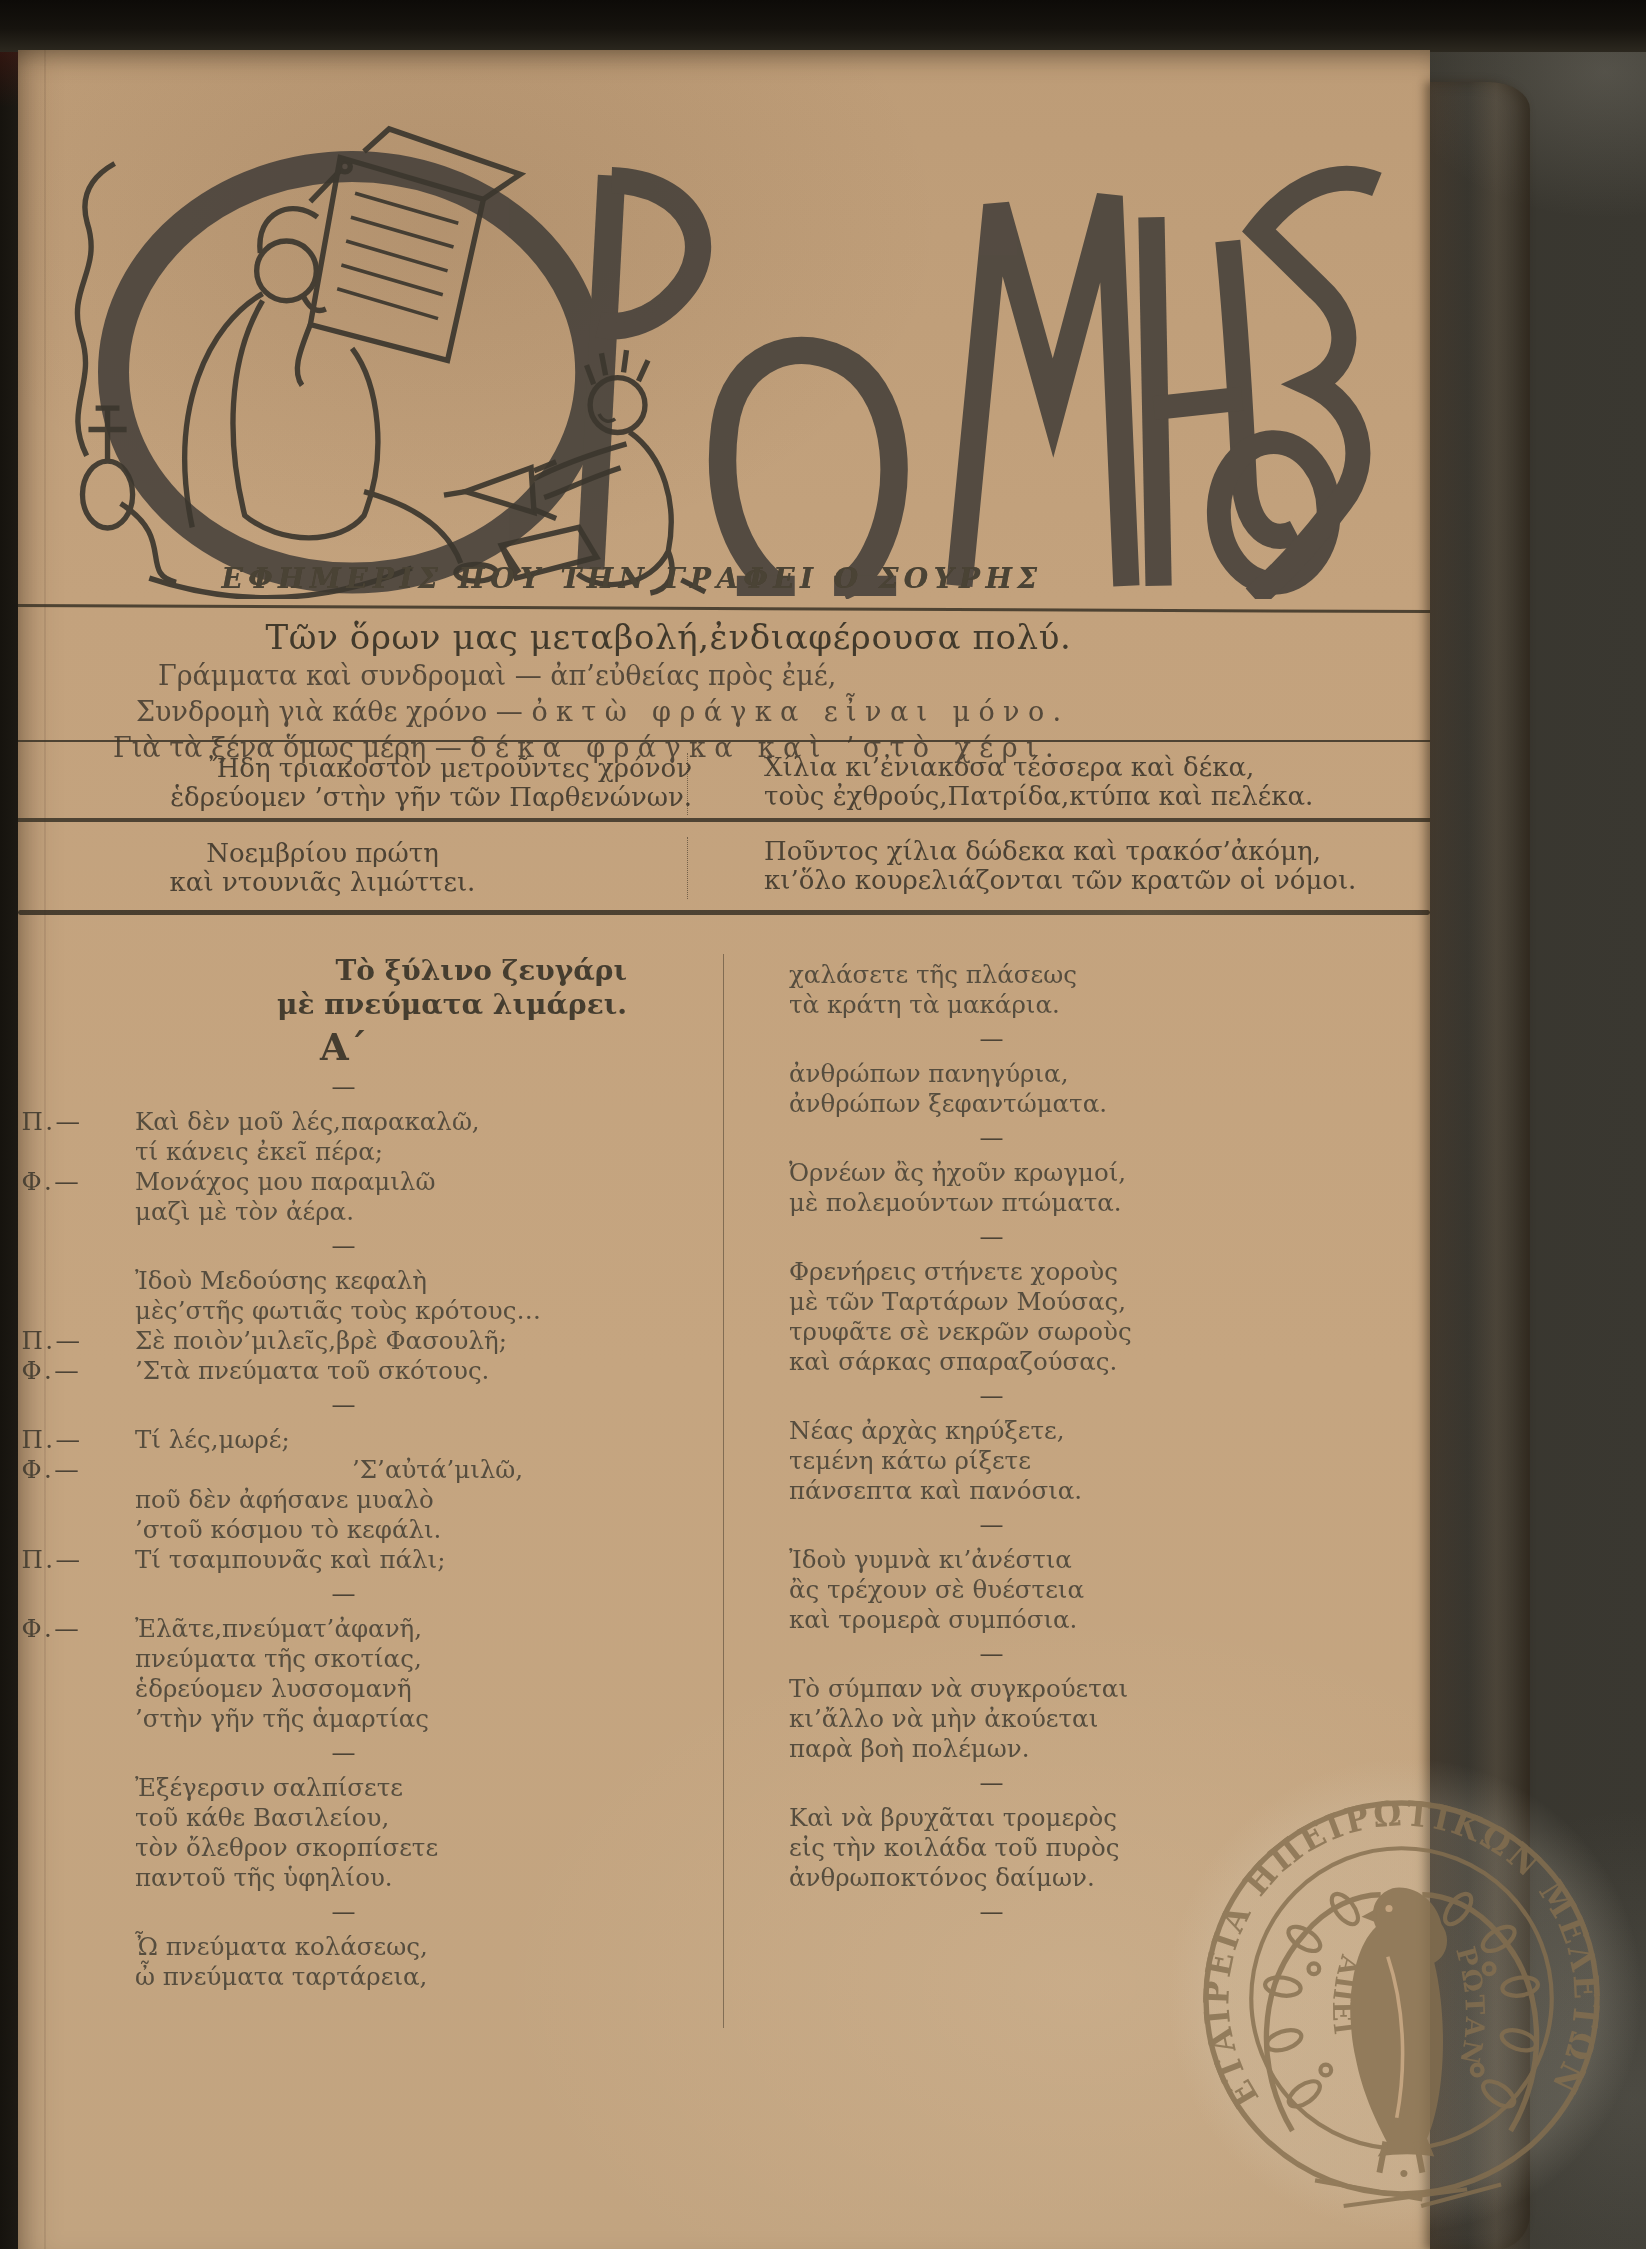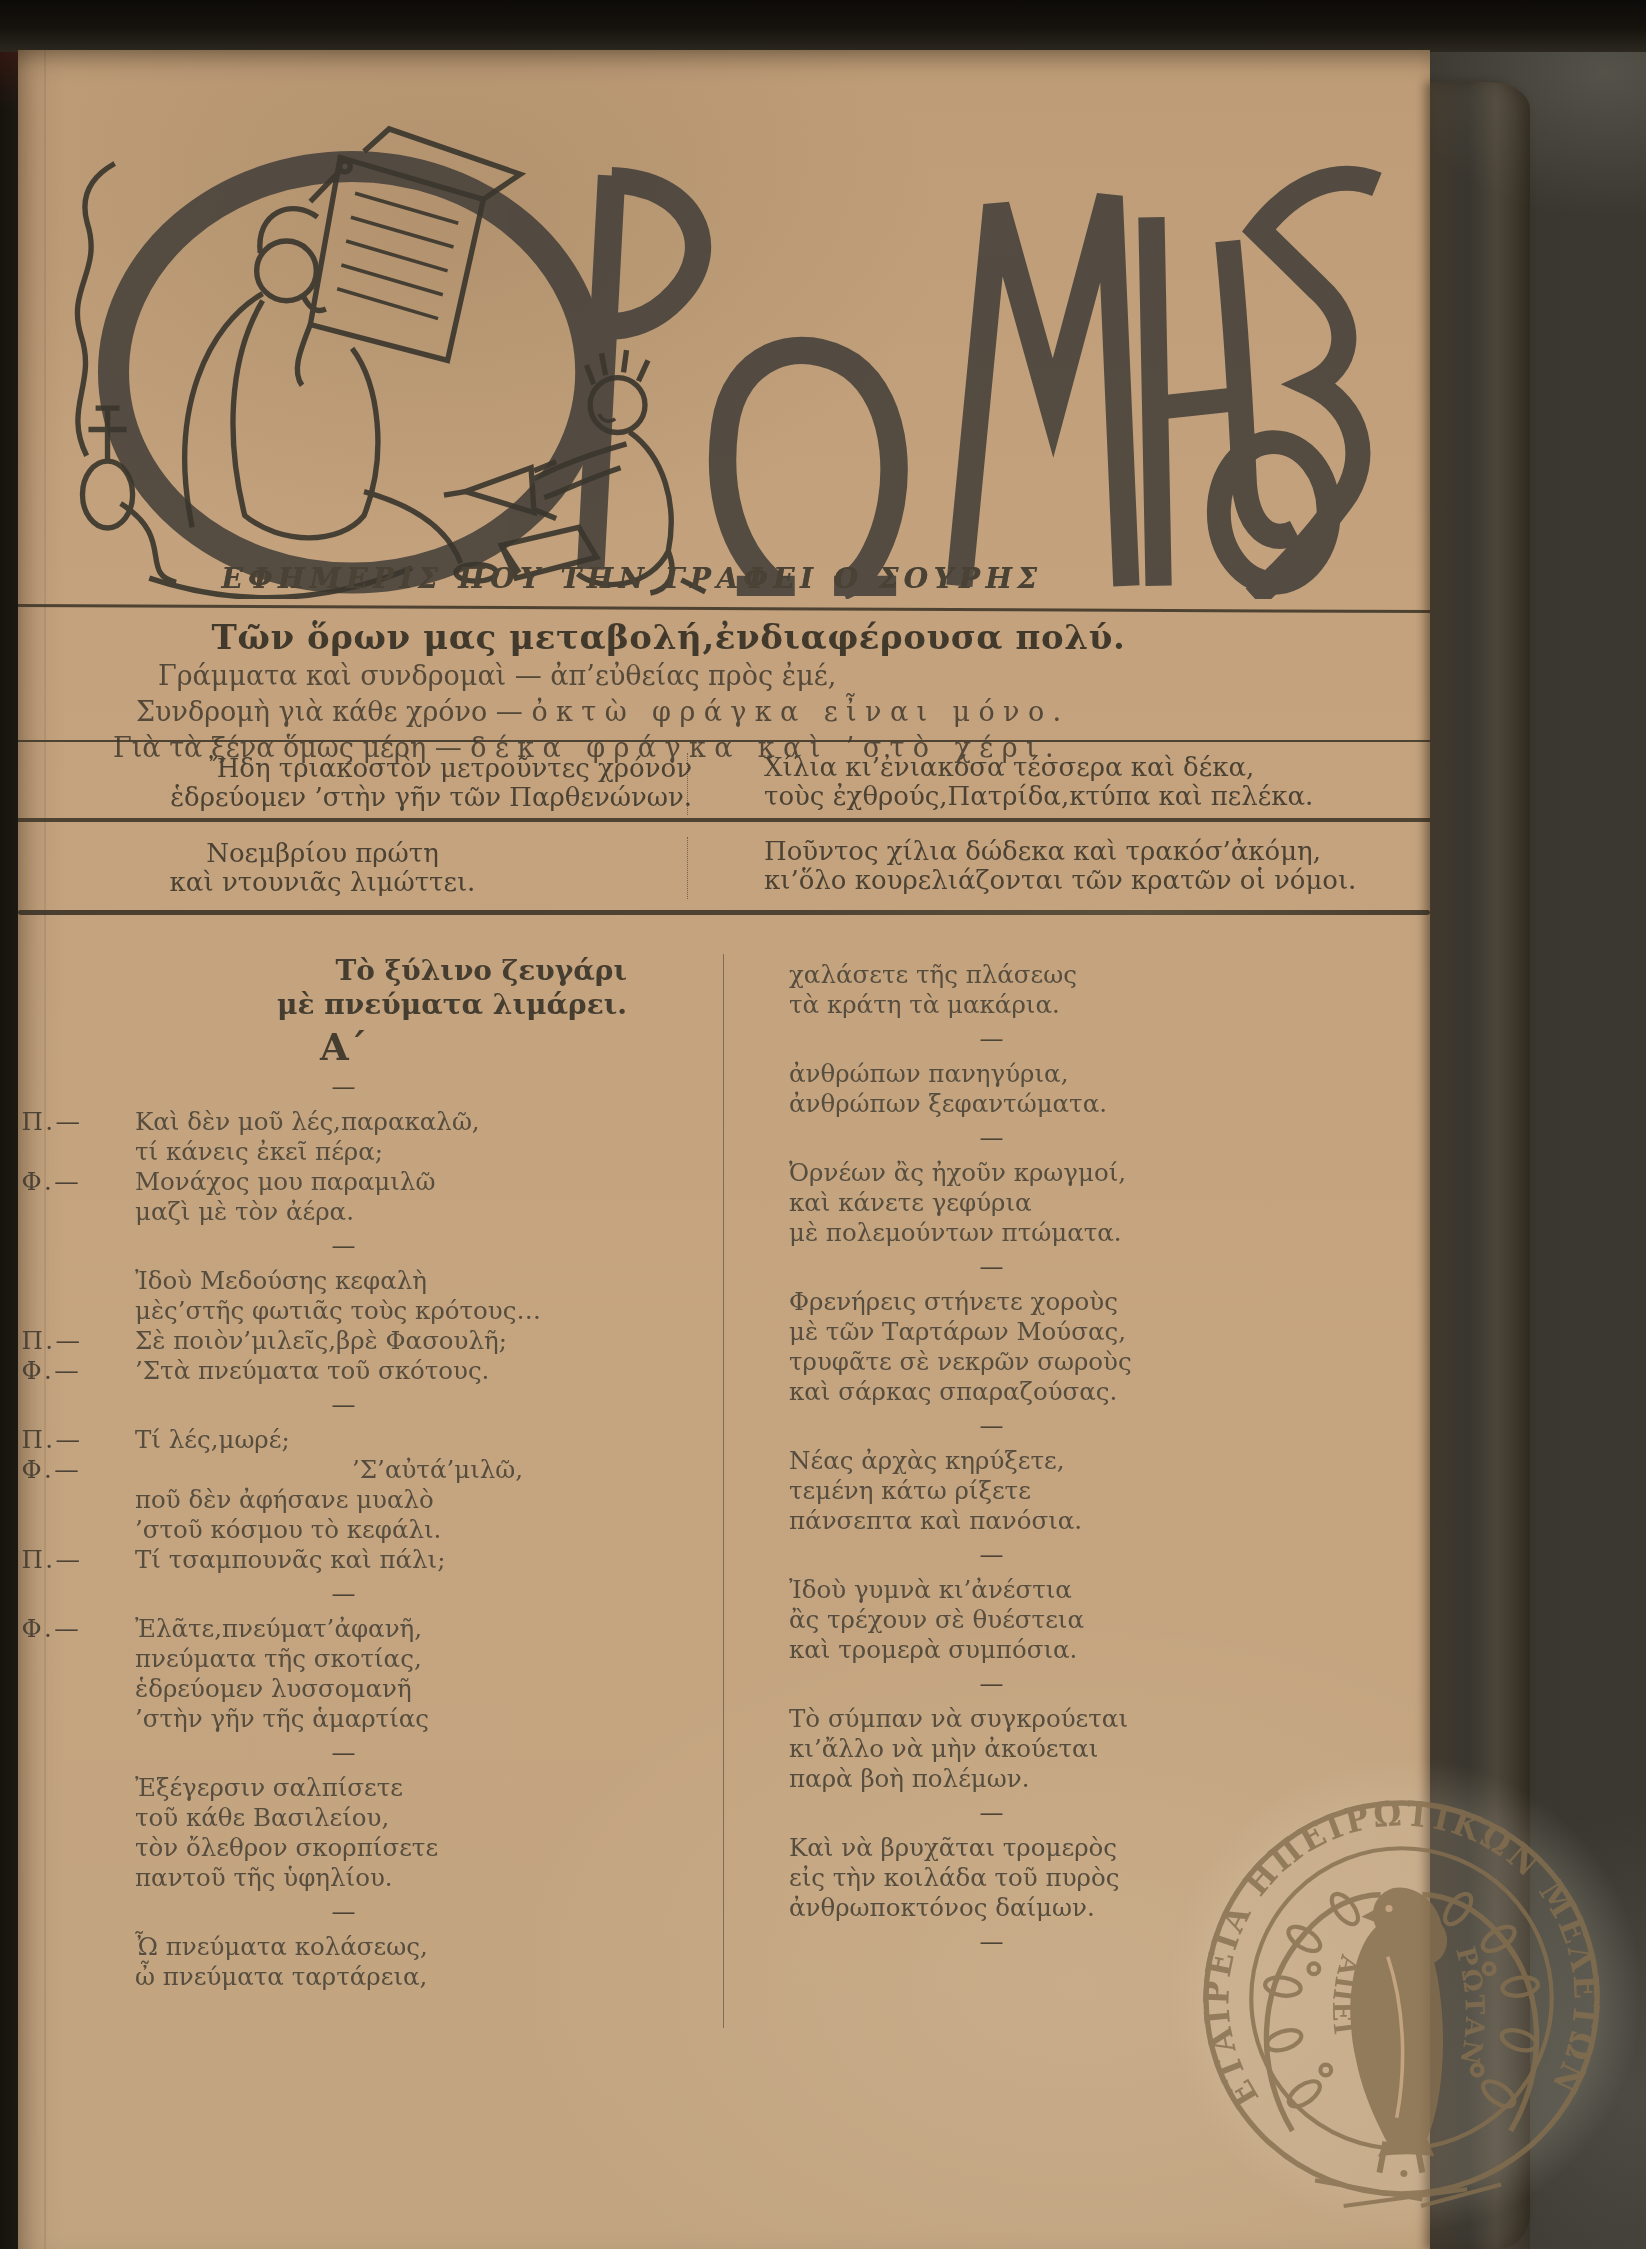"Τῶν ὅρων μας μεταβολή,ἐνδιαφέρουσα πολύ." .headline { font-weight: bold -> normal }
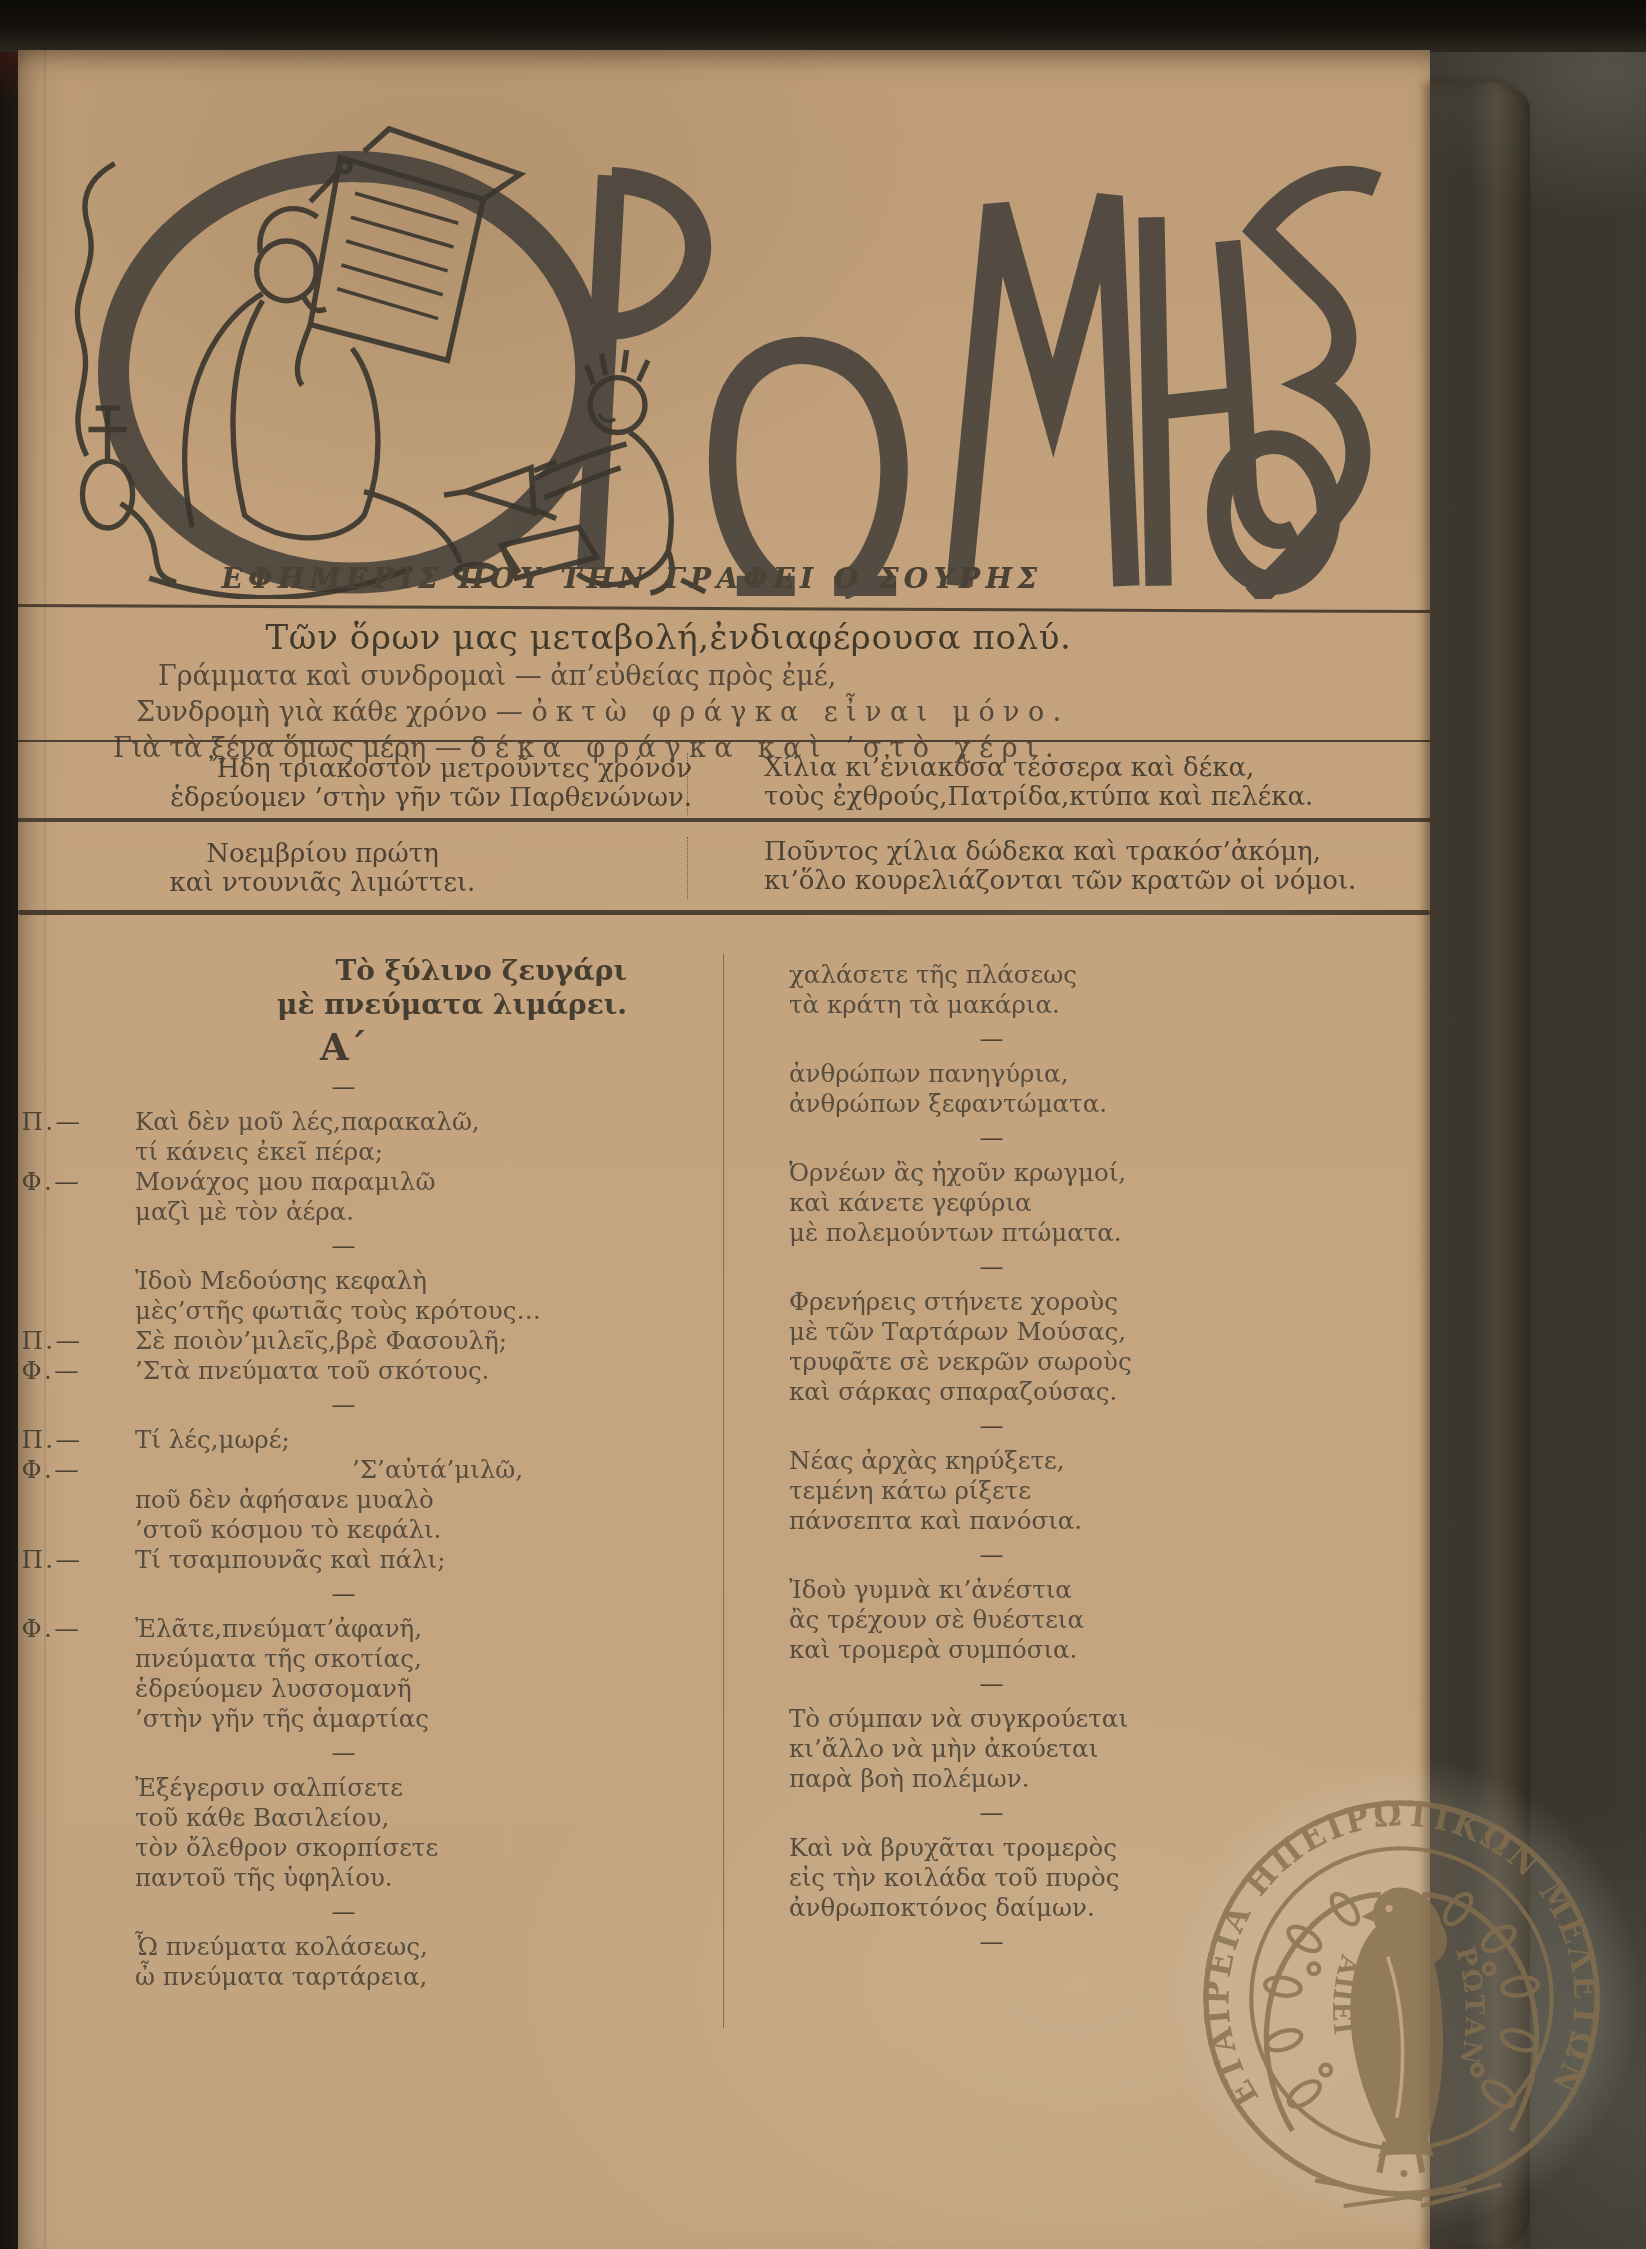"καὶ κάνετε γεφύρια" div.pline { html: <div><span>καὶ κάνετε γεφύρια</span></div> -> none }
